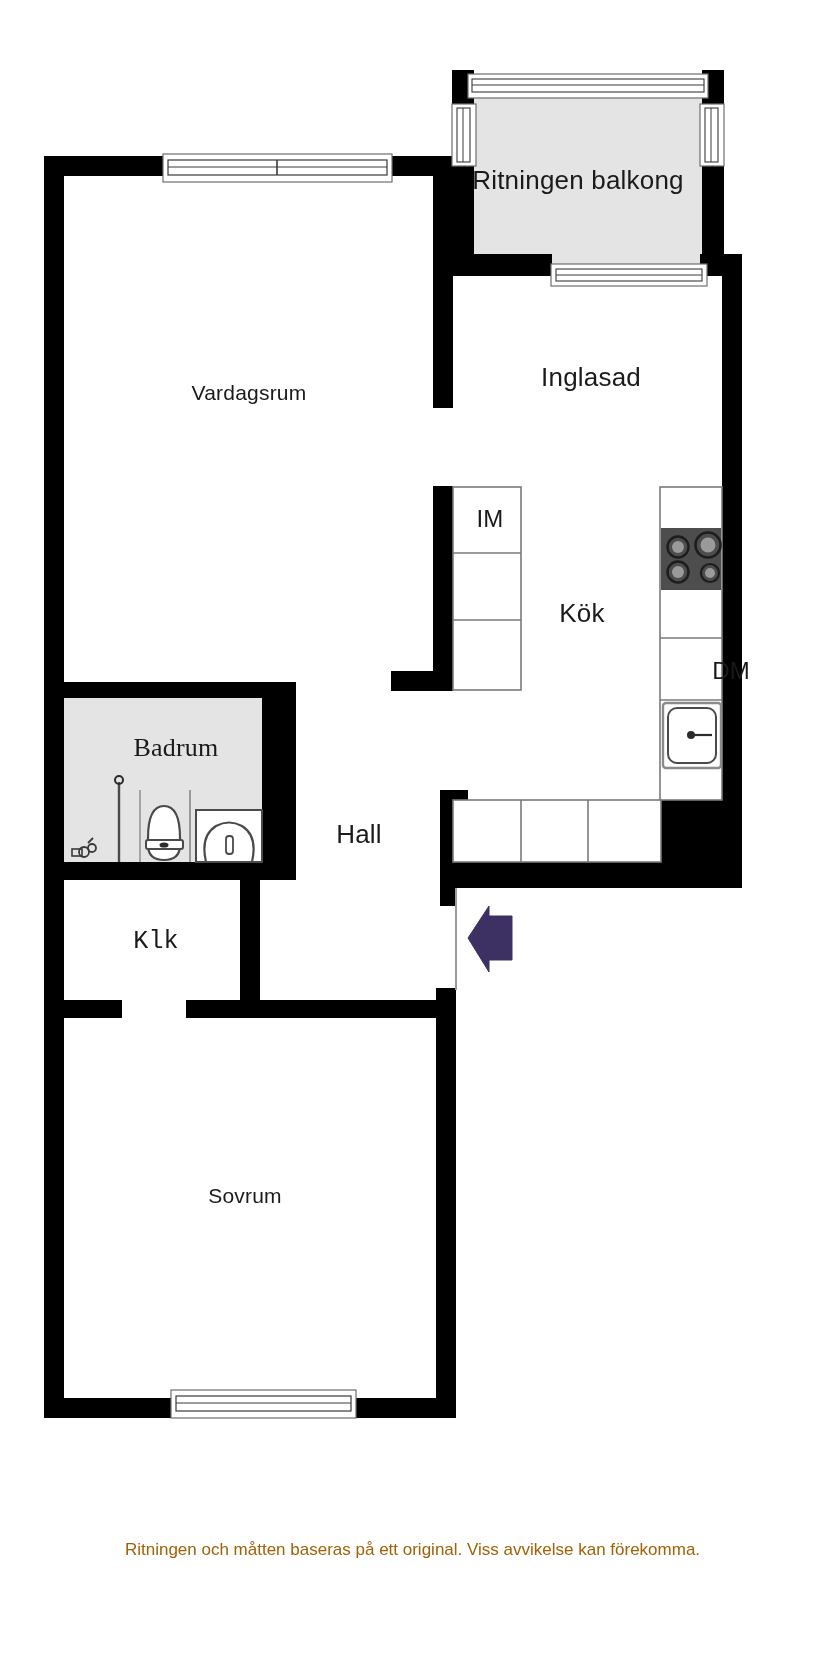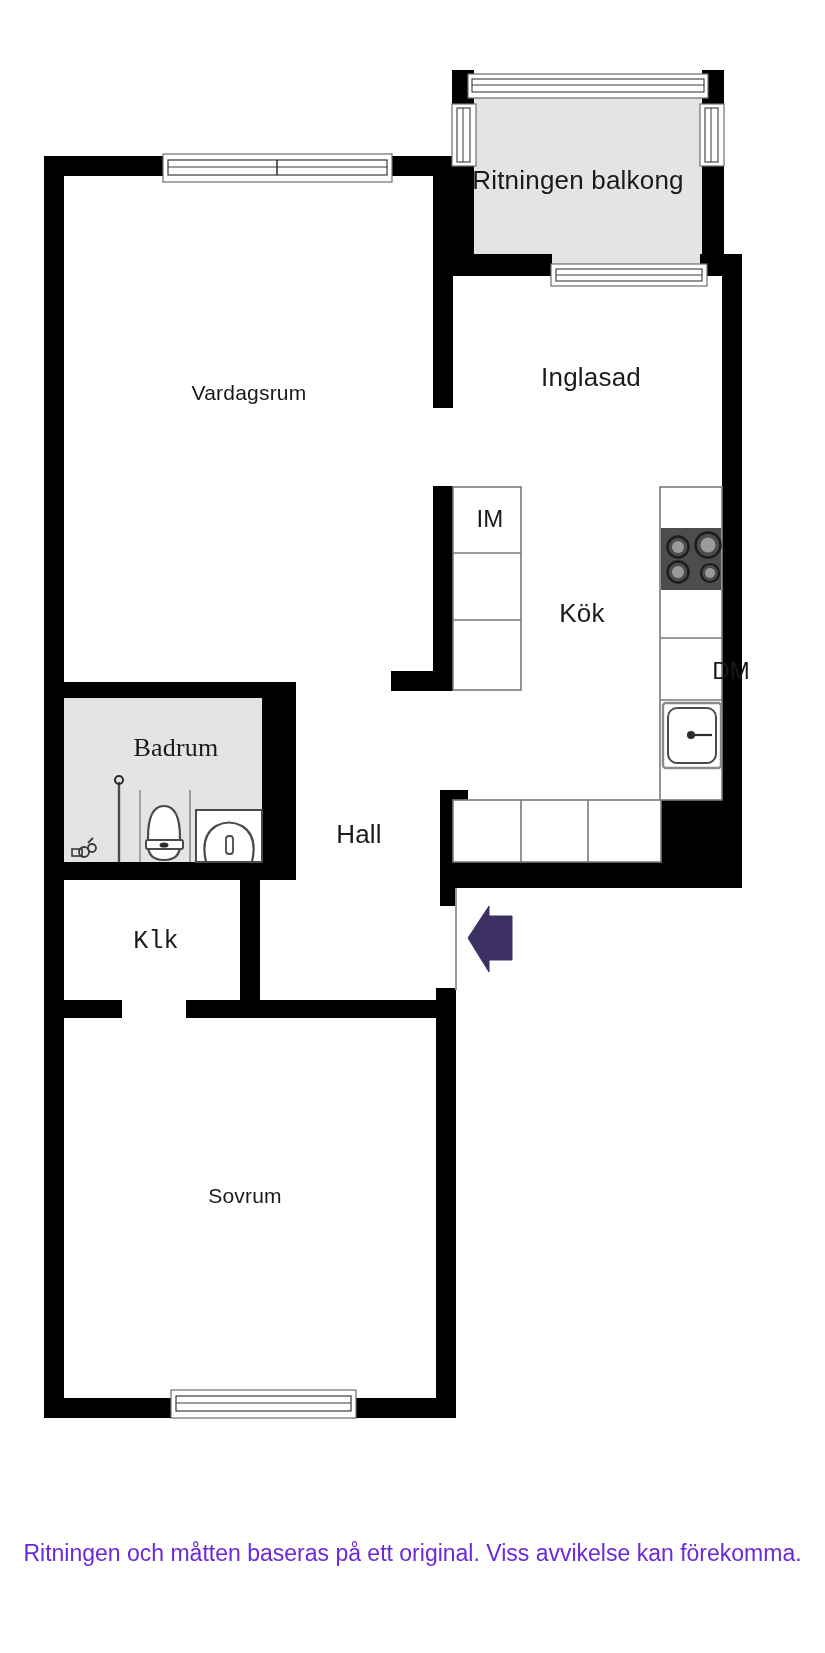"Ritningen och måtten baseras på" #caption { color: #6d28d9 -> #a16207; font-size: 23px -> 17px }
